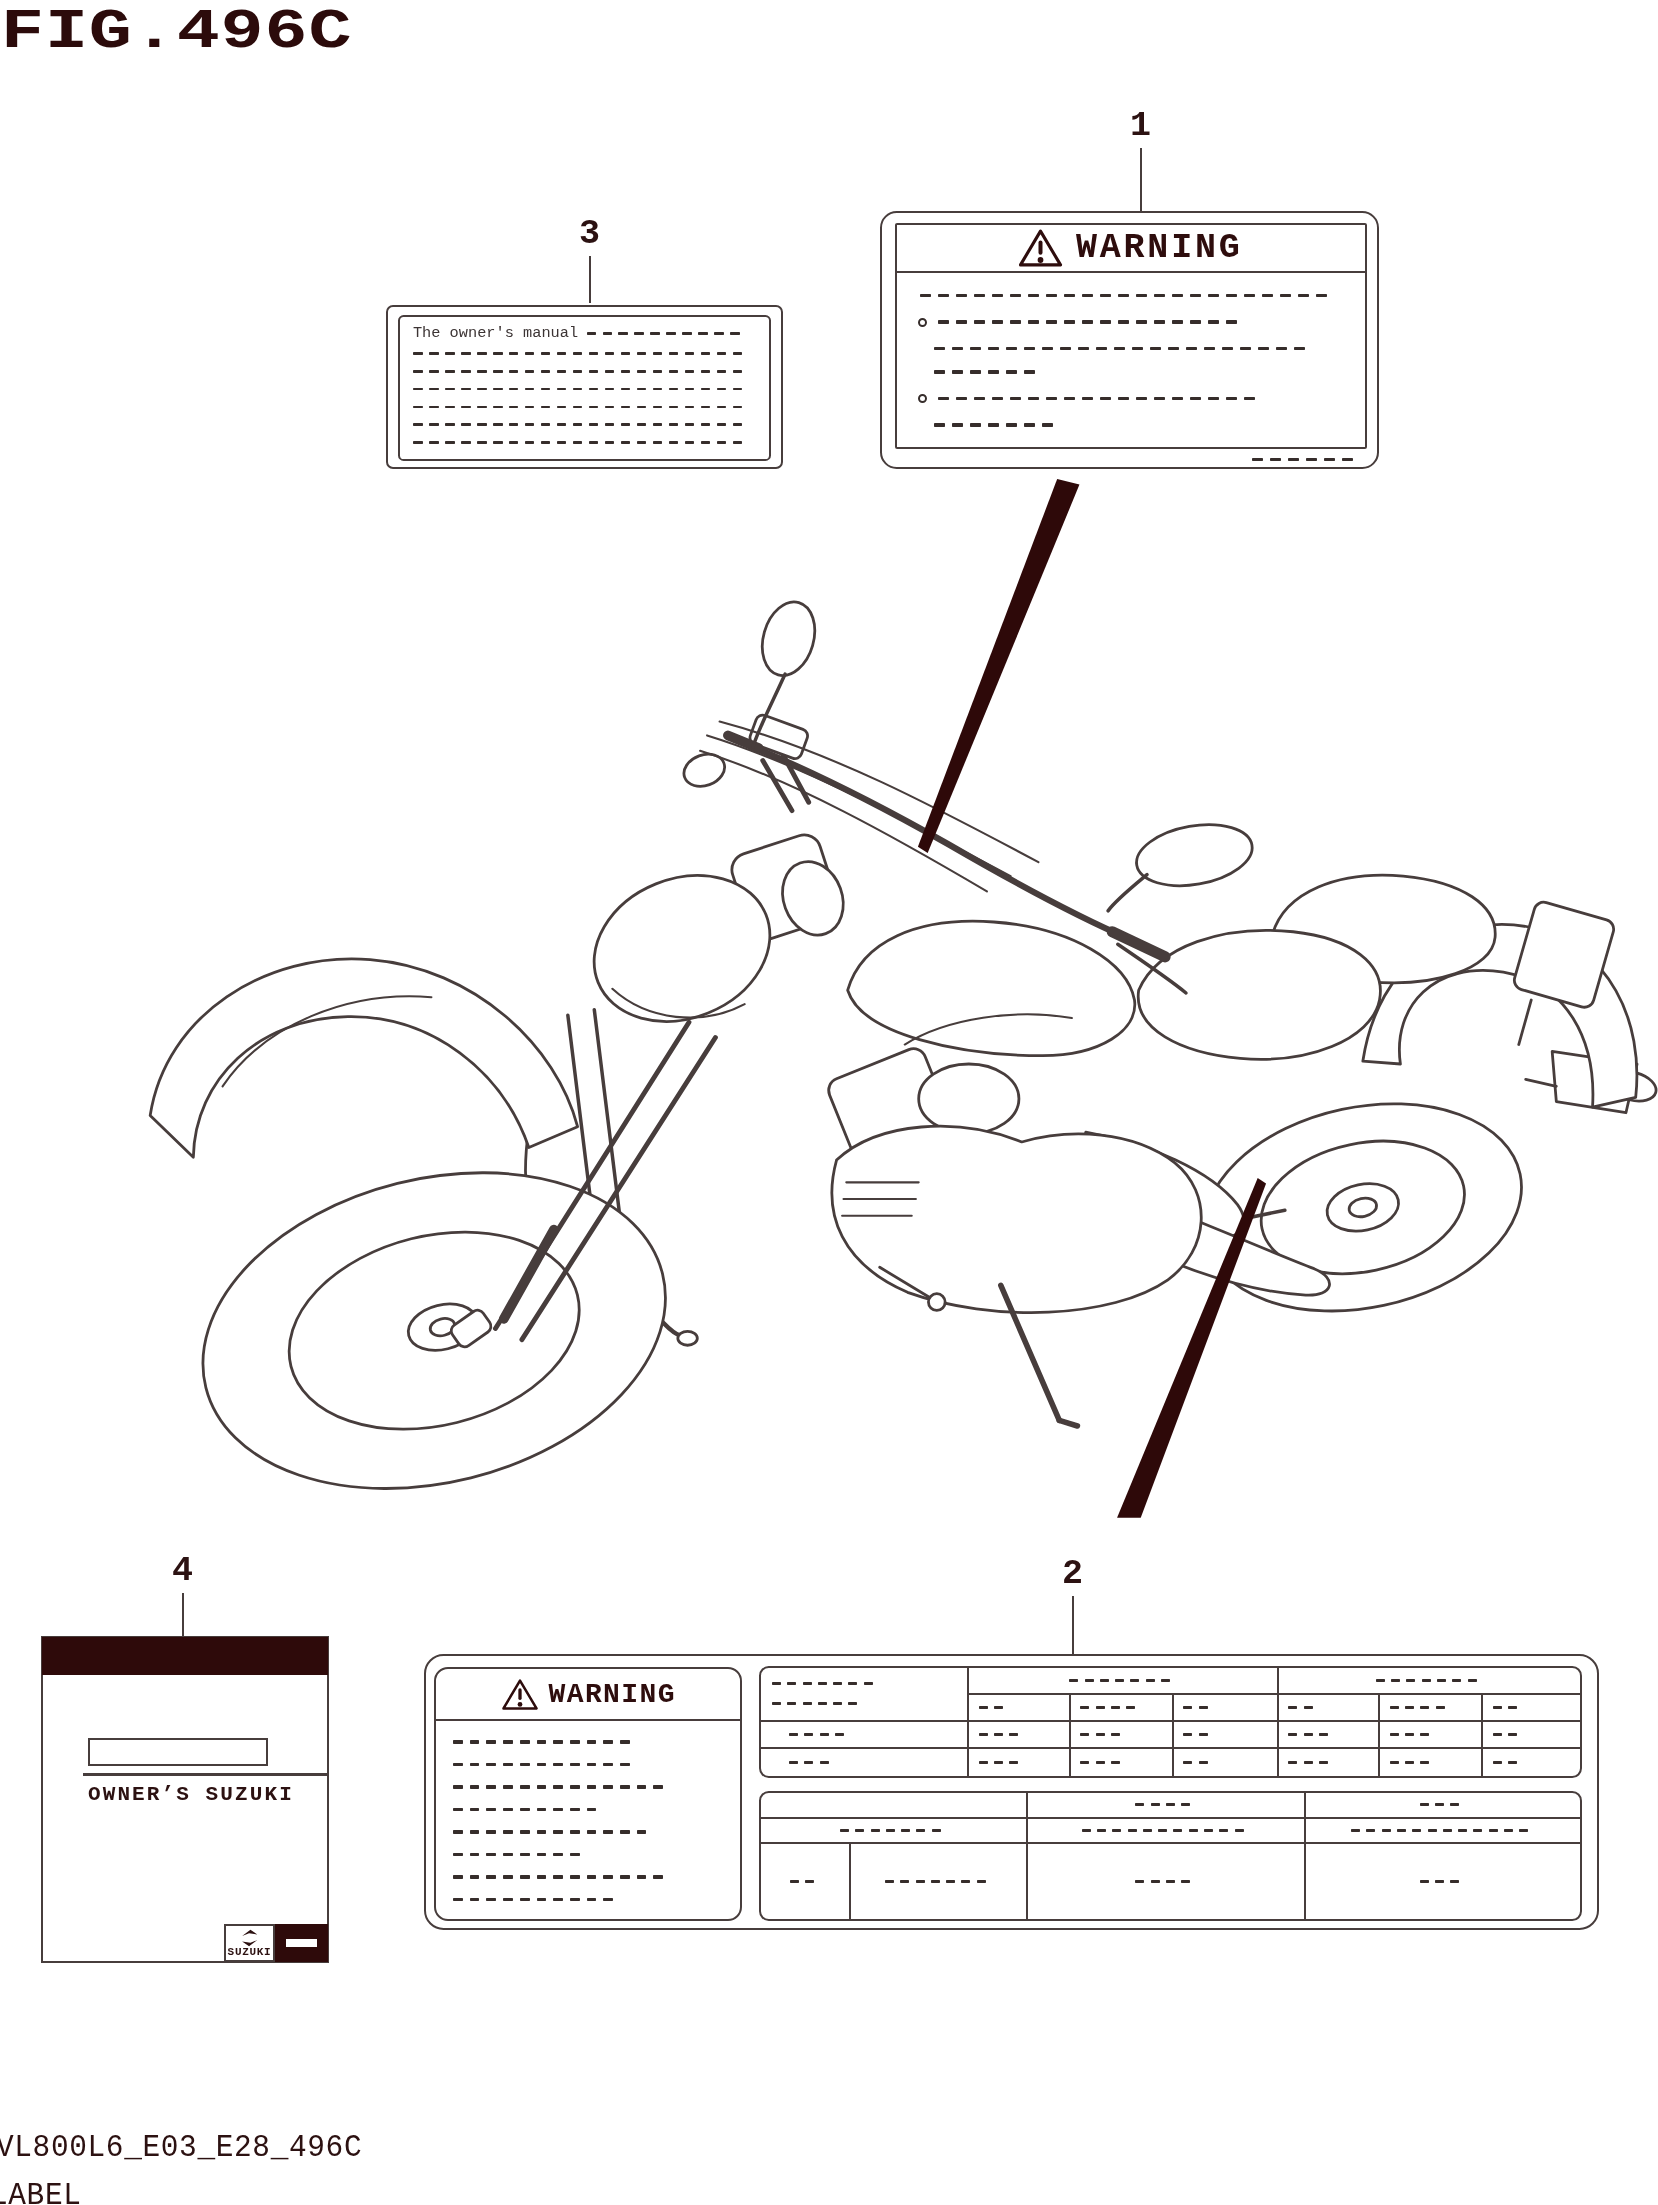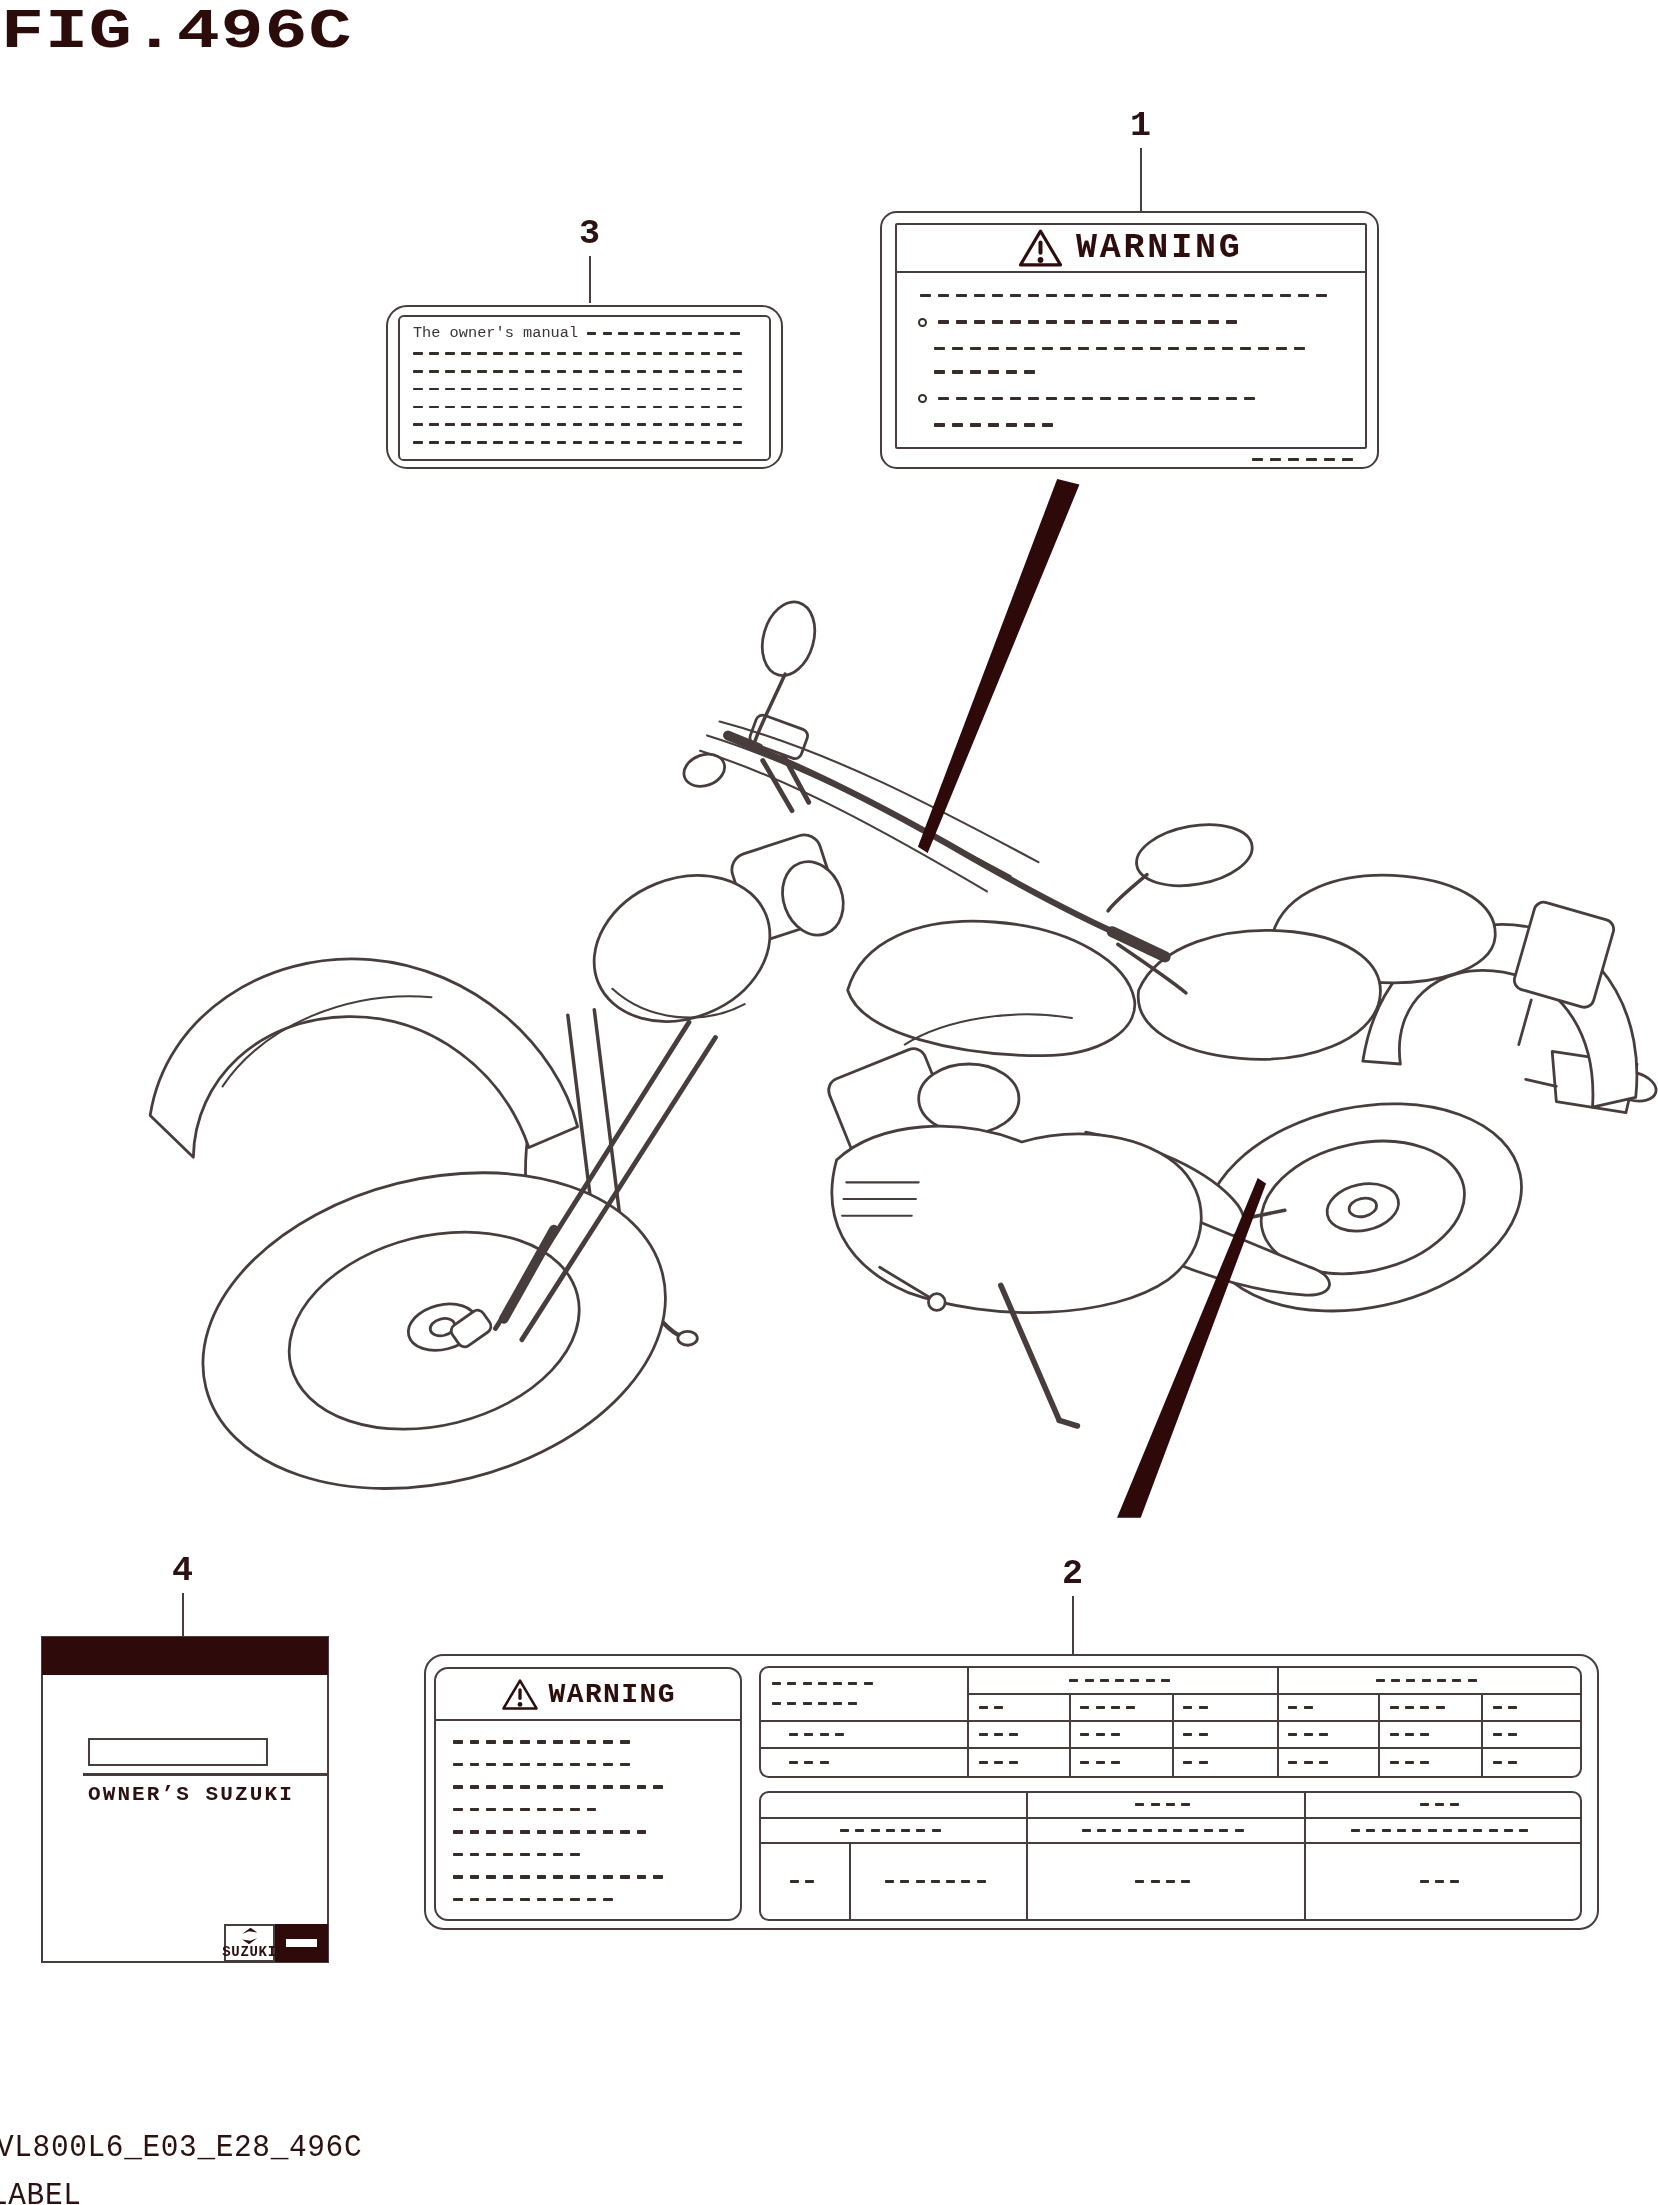"The owner's manual" .label3 { border-radius: 21px -> 7px }
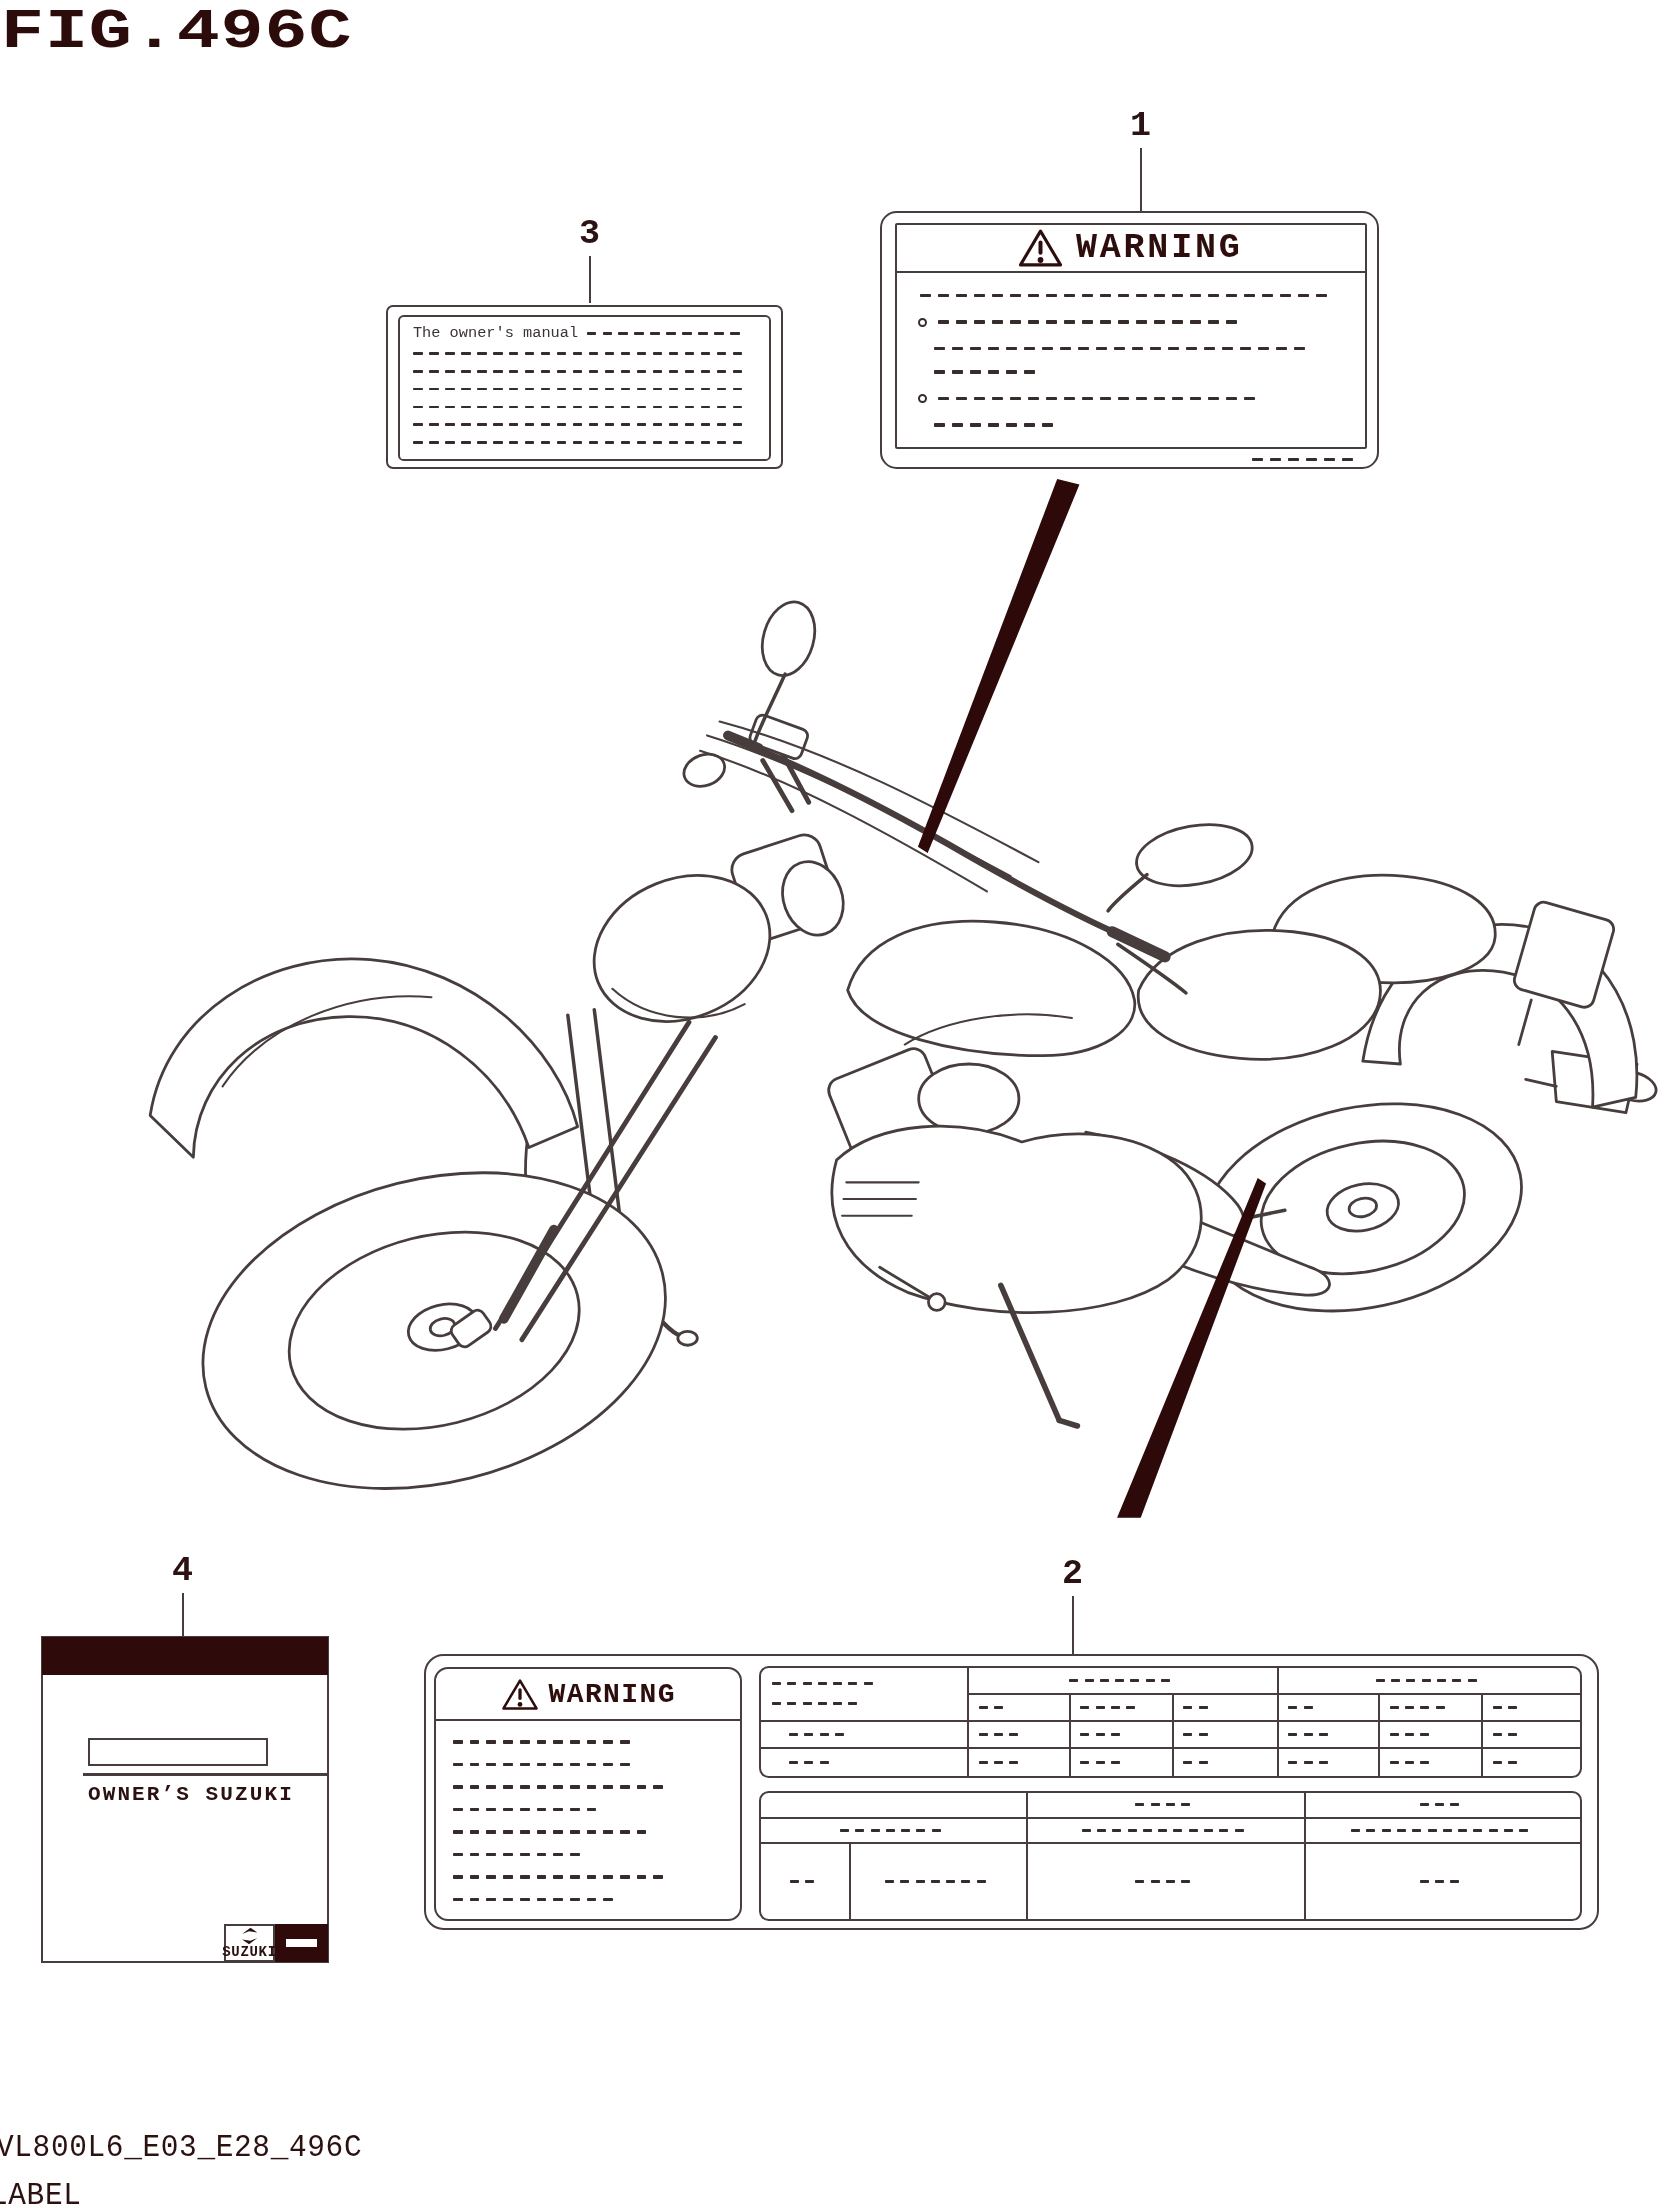"SUZUKI" .b-brand { font-size: 14px -> 11px }
